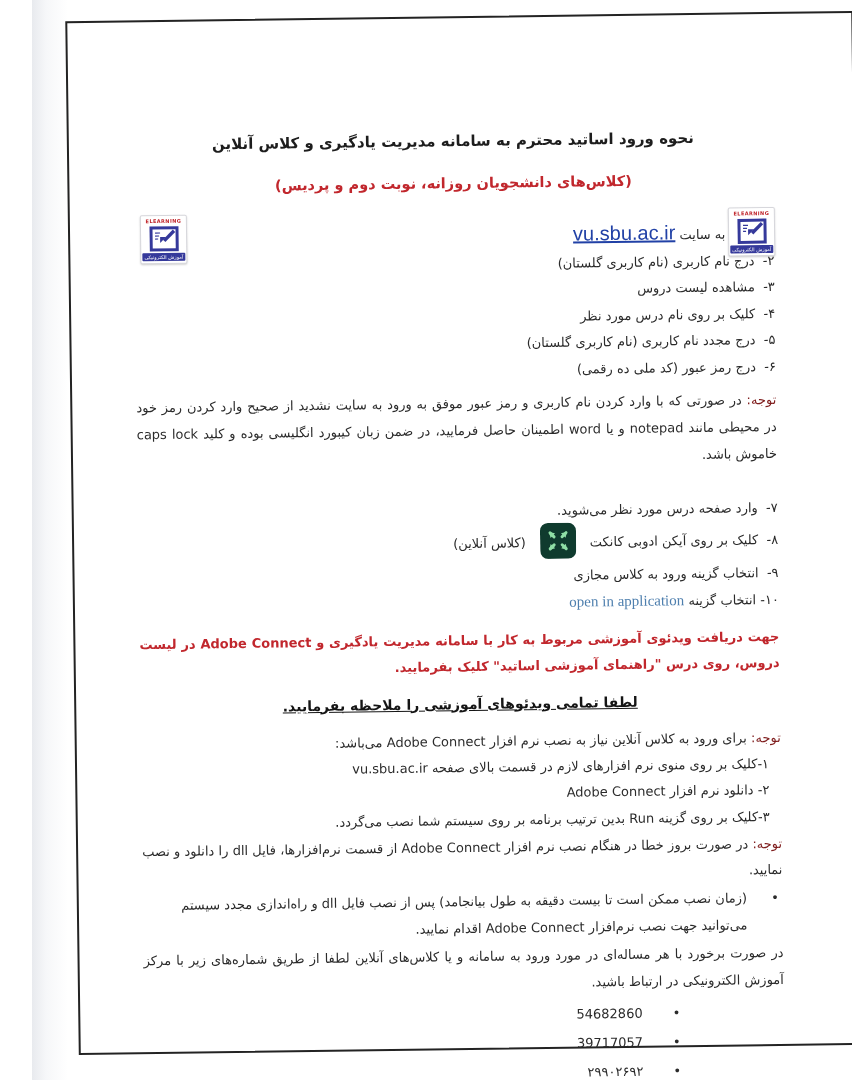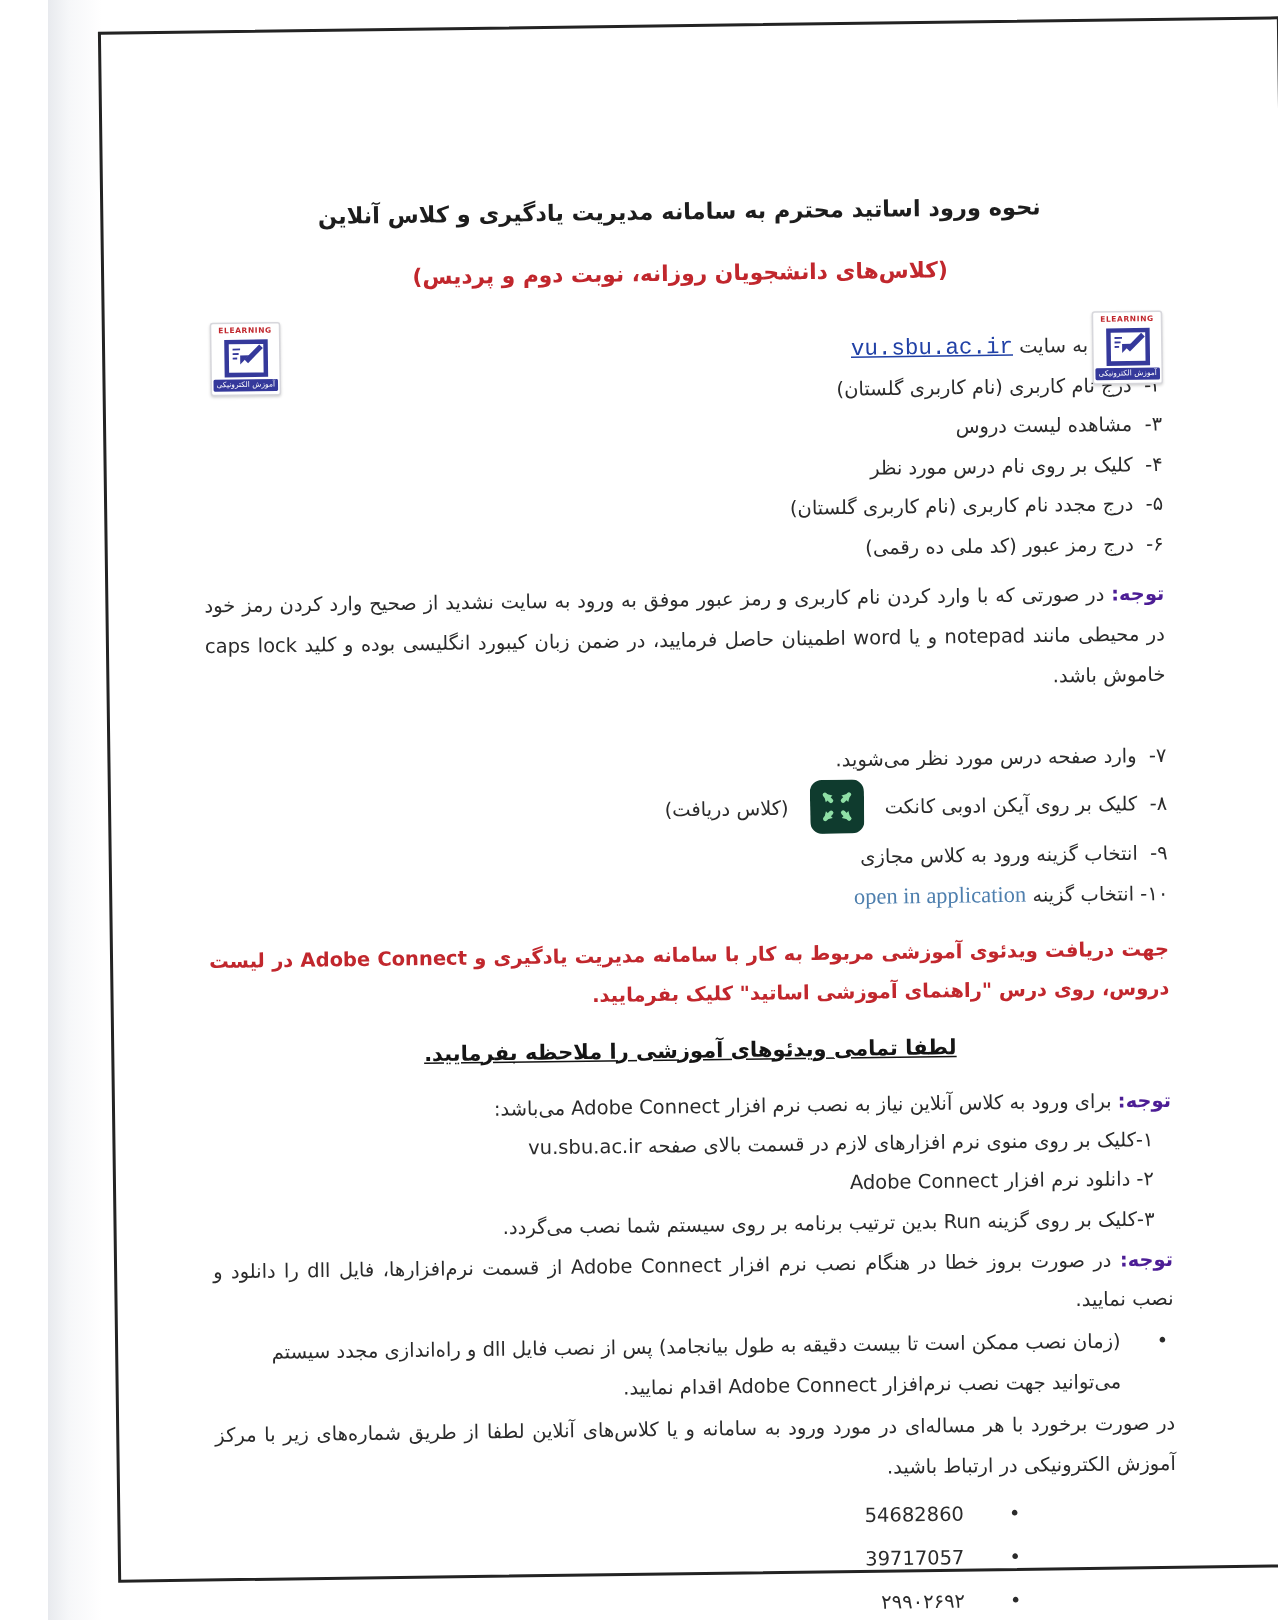"vu.sbu.ac.ir" .link { font-family: Liberation Mono, monospace -> Liberation Sans, sans-serif; font-size: 15px -> 20px }
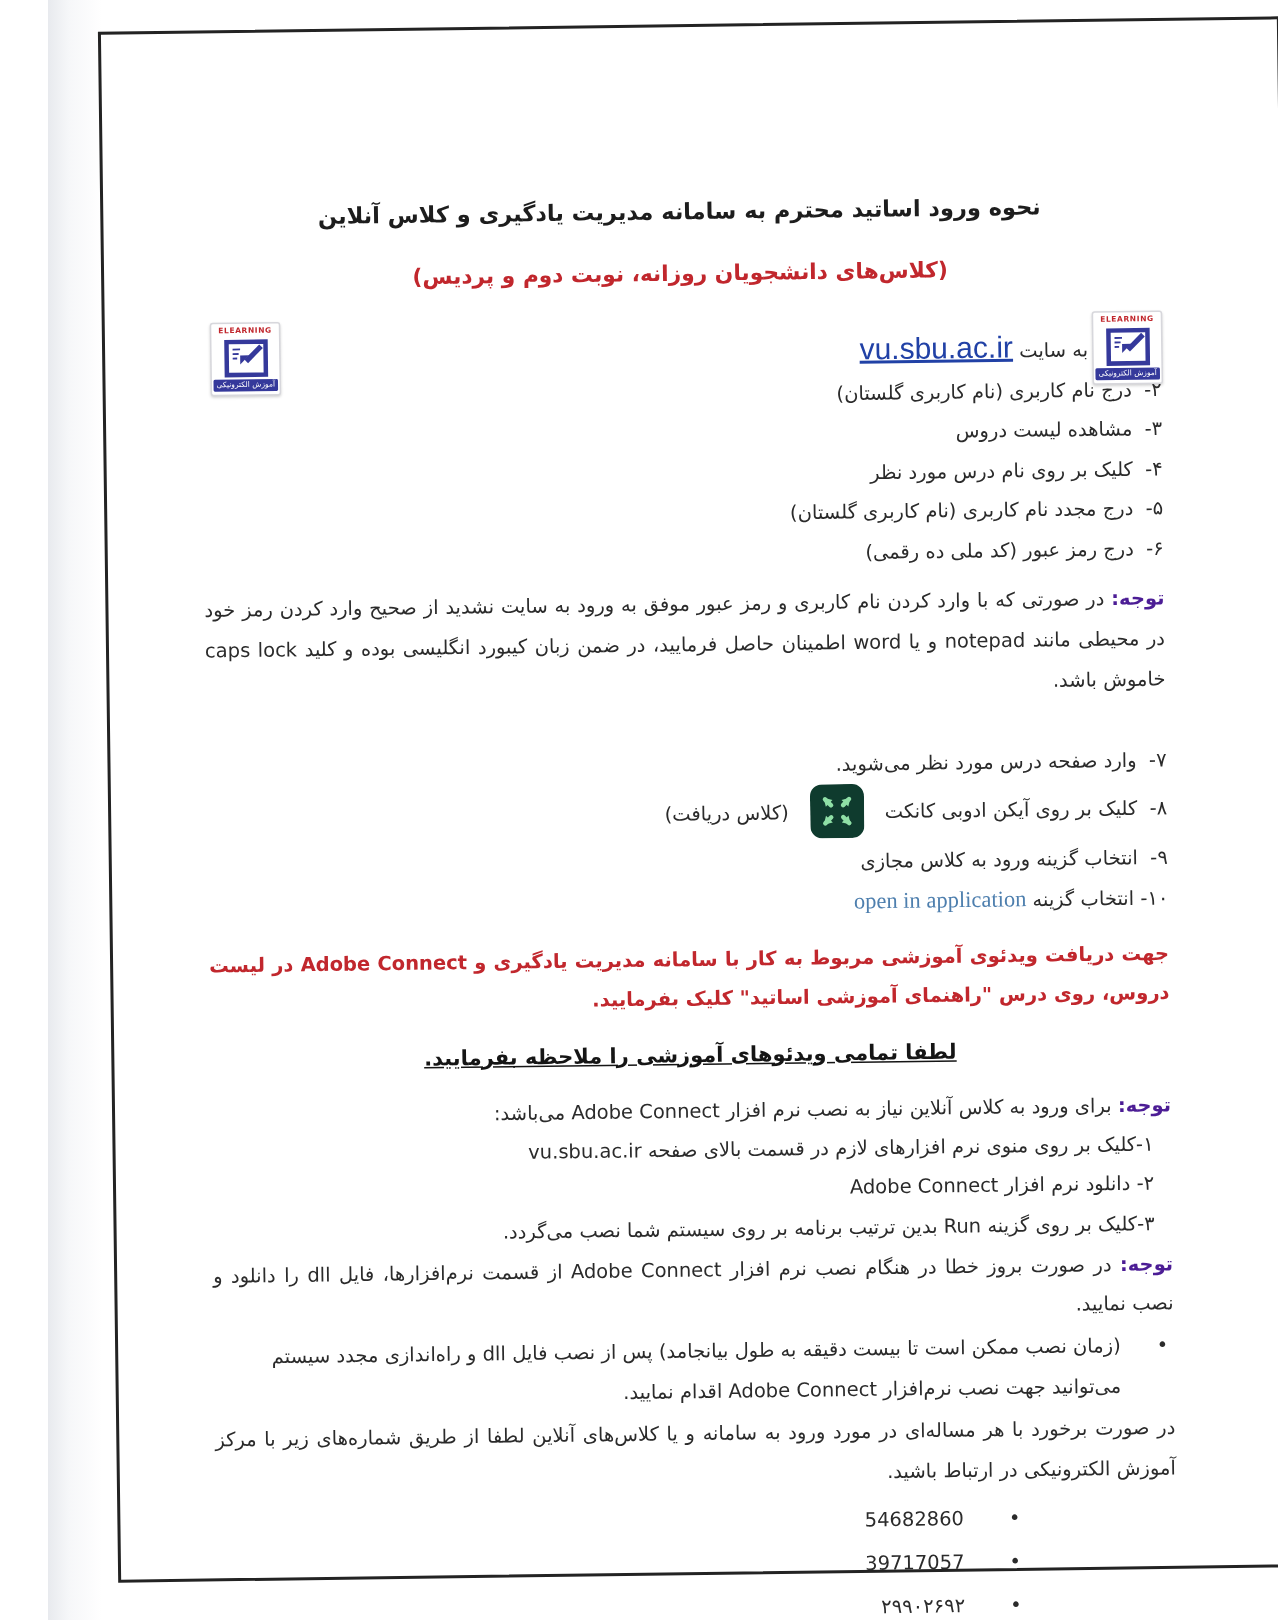"توجه:" .note .b { color: #4c1d95 -> #7f1d1d; font-weight: bold -> normal }
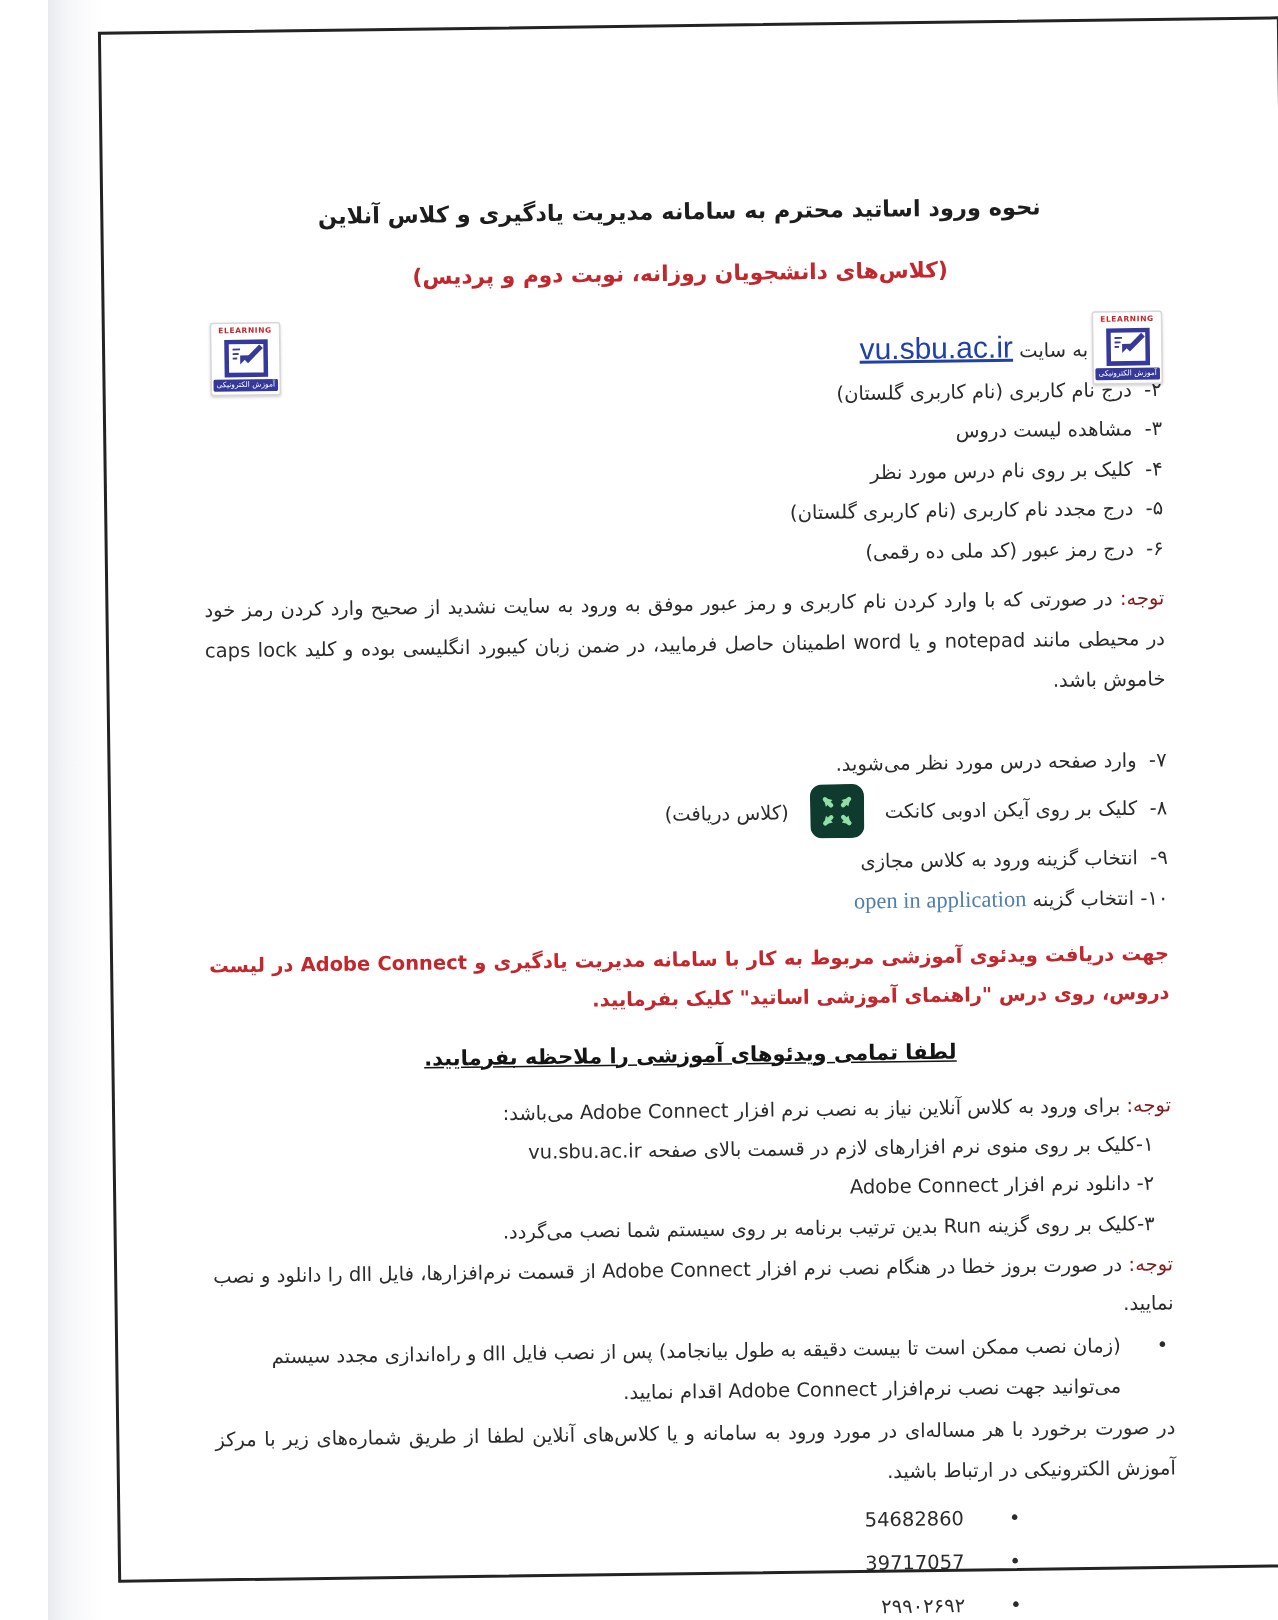"(کلاس دریافت)" span { text: دریافت -> آنلاین }
